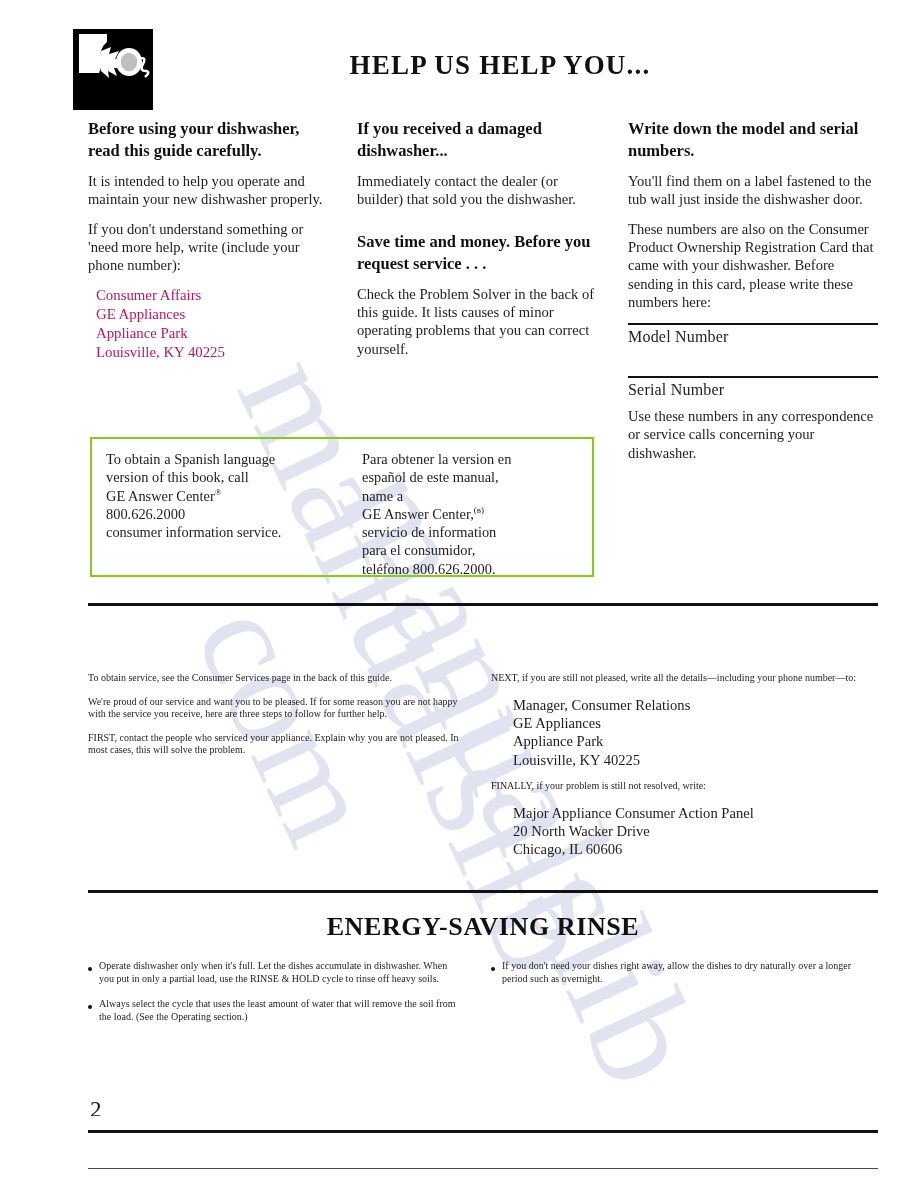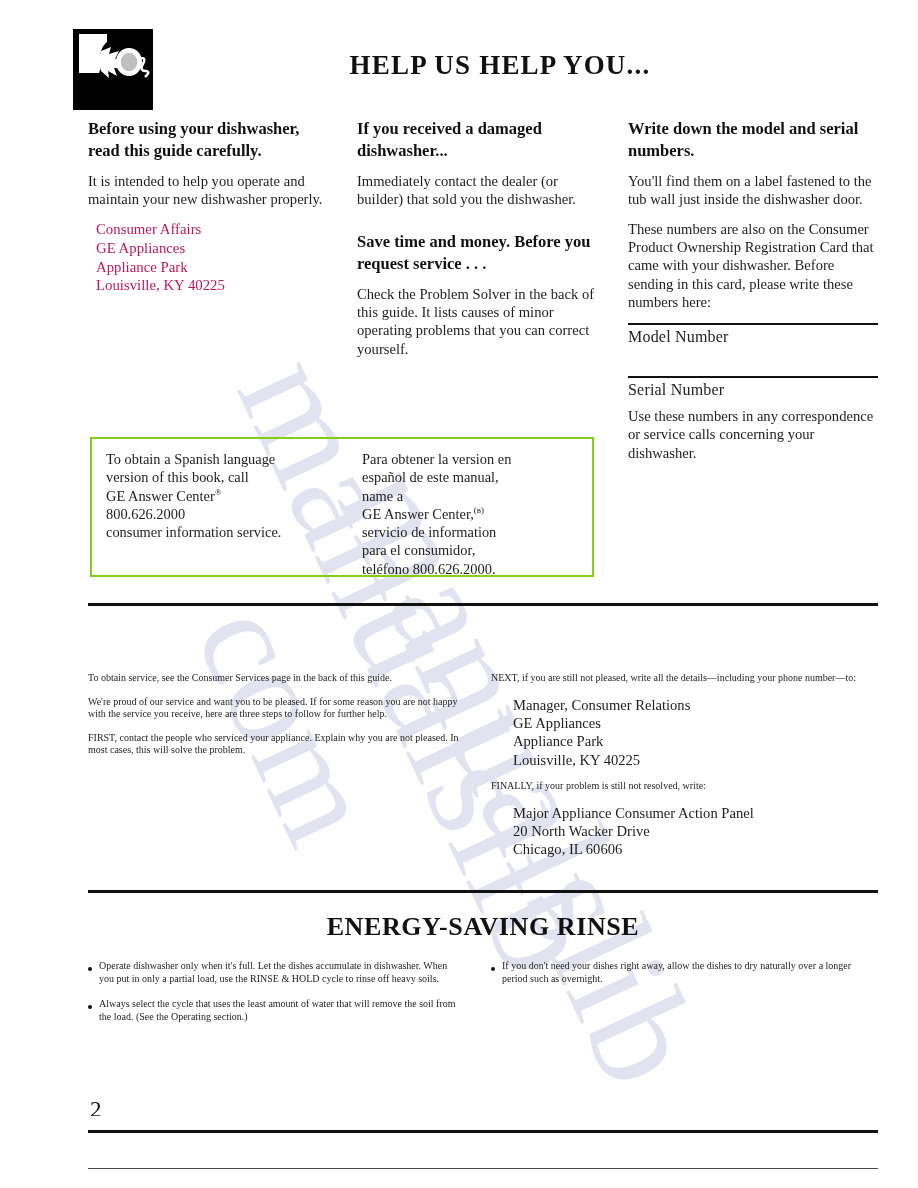"If you don't understand something" p.body { html: none -> <p>If you don't understand something or 'need more help, write (include your phone number):</p> }
